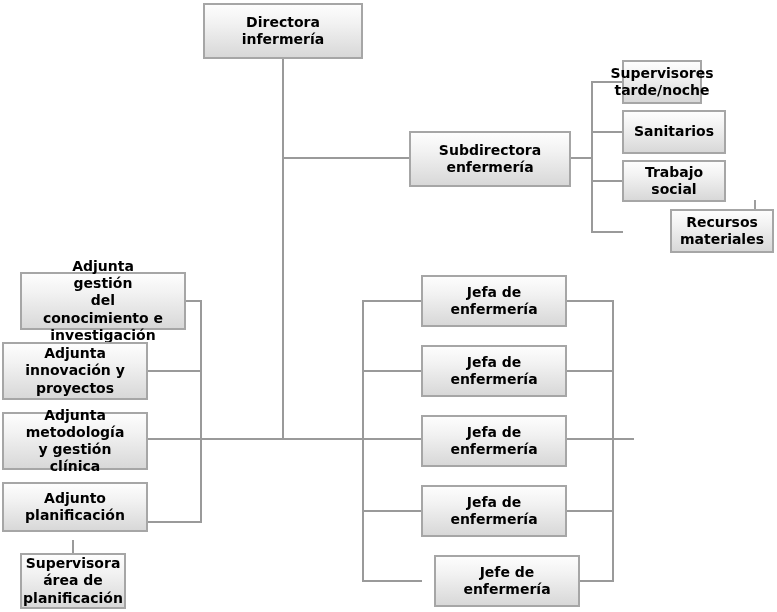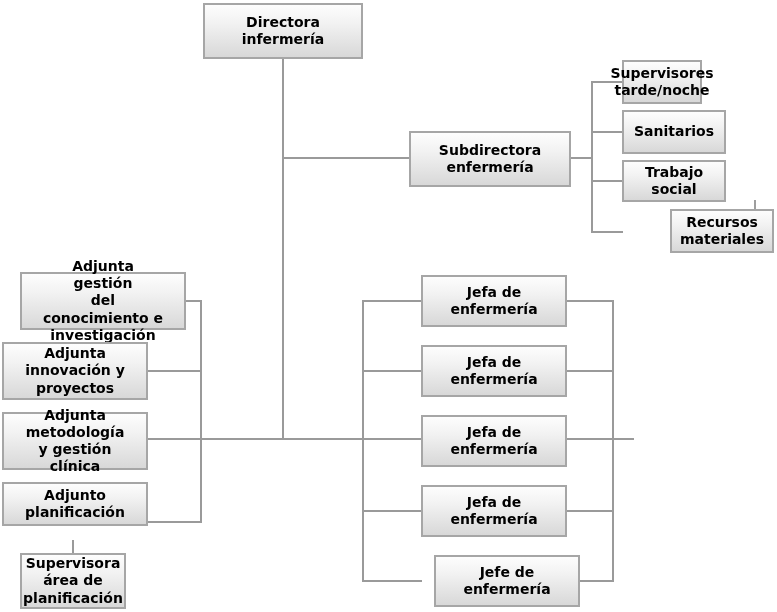"Adjunto" div.node { height: 44px -> 50px }
